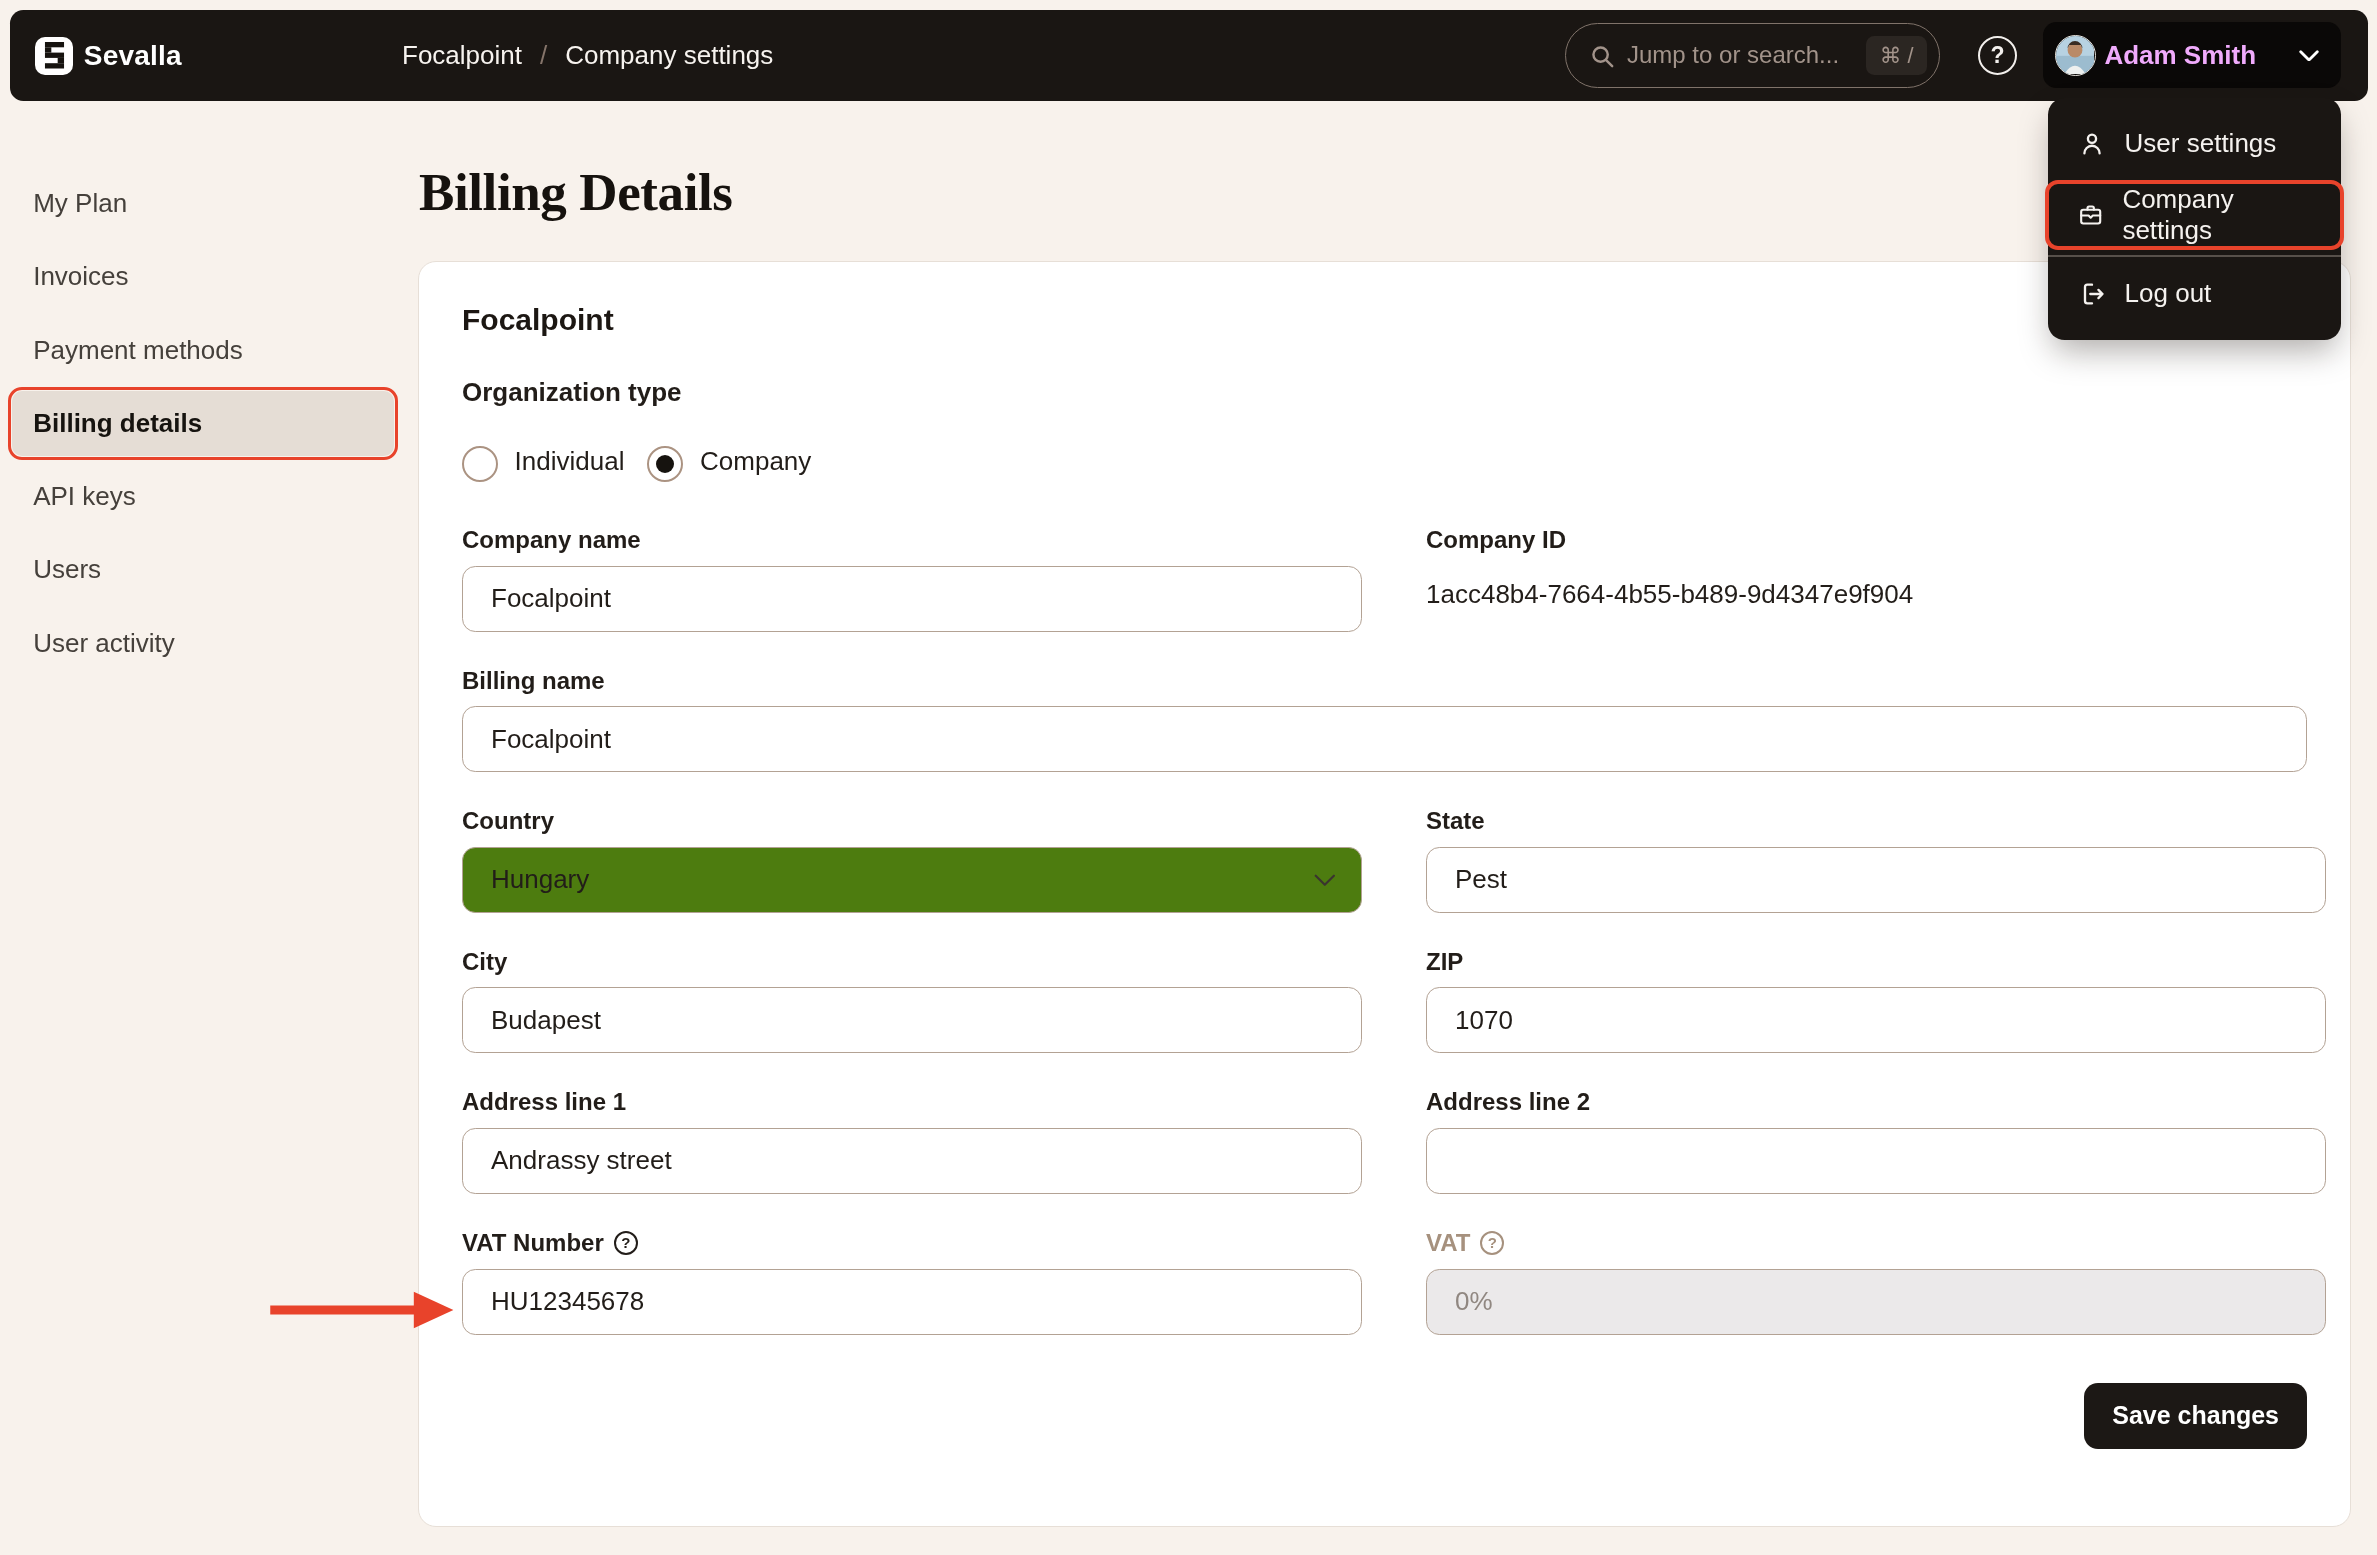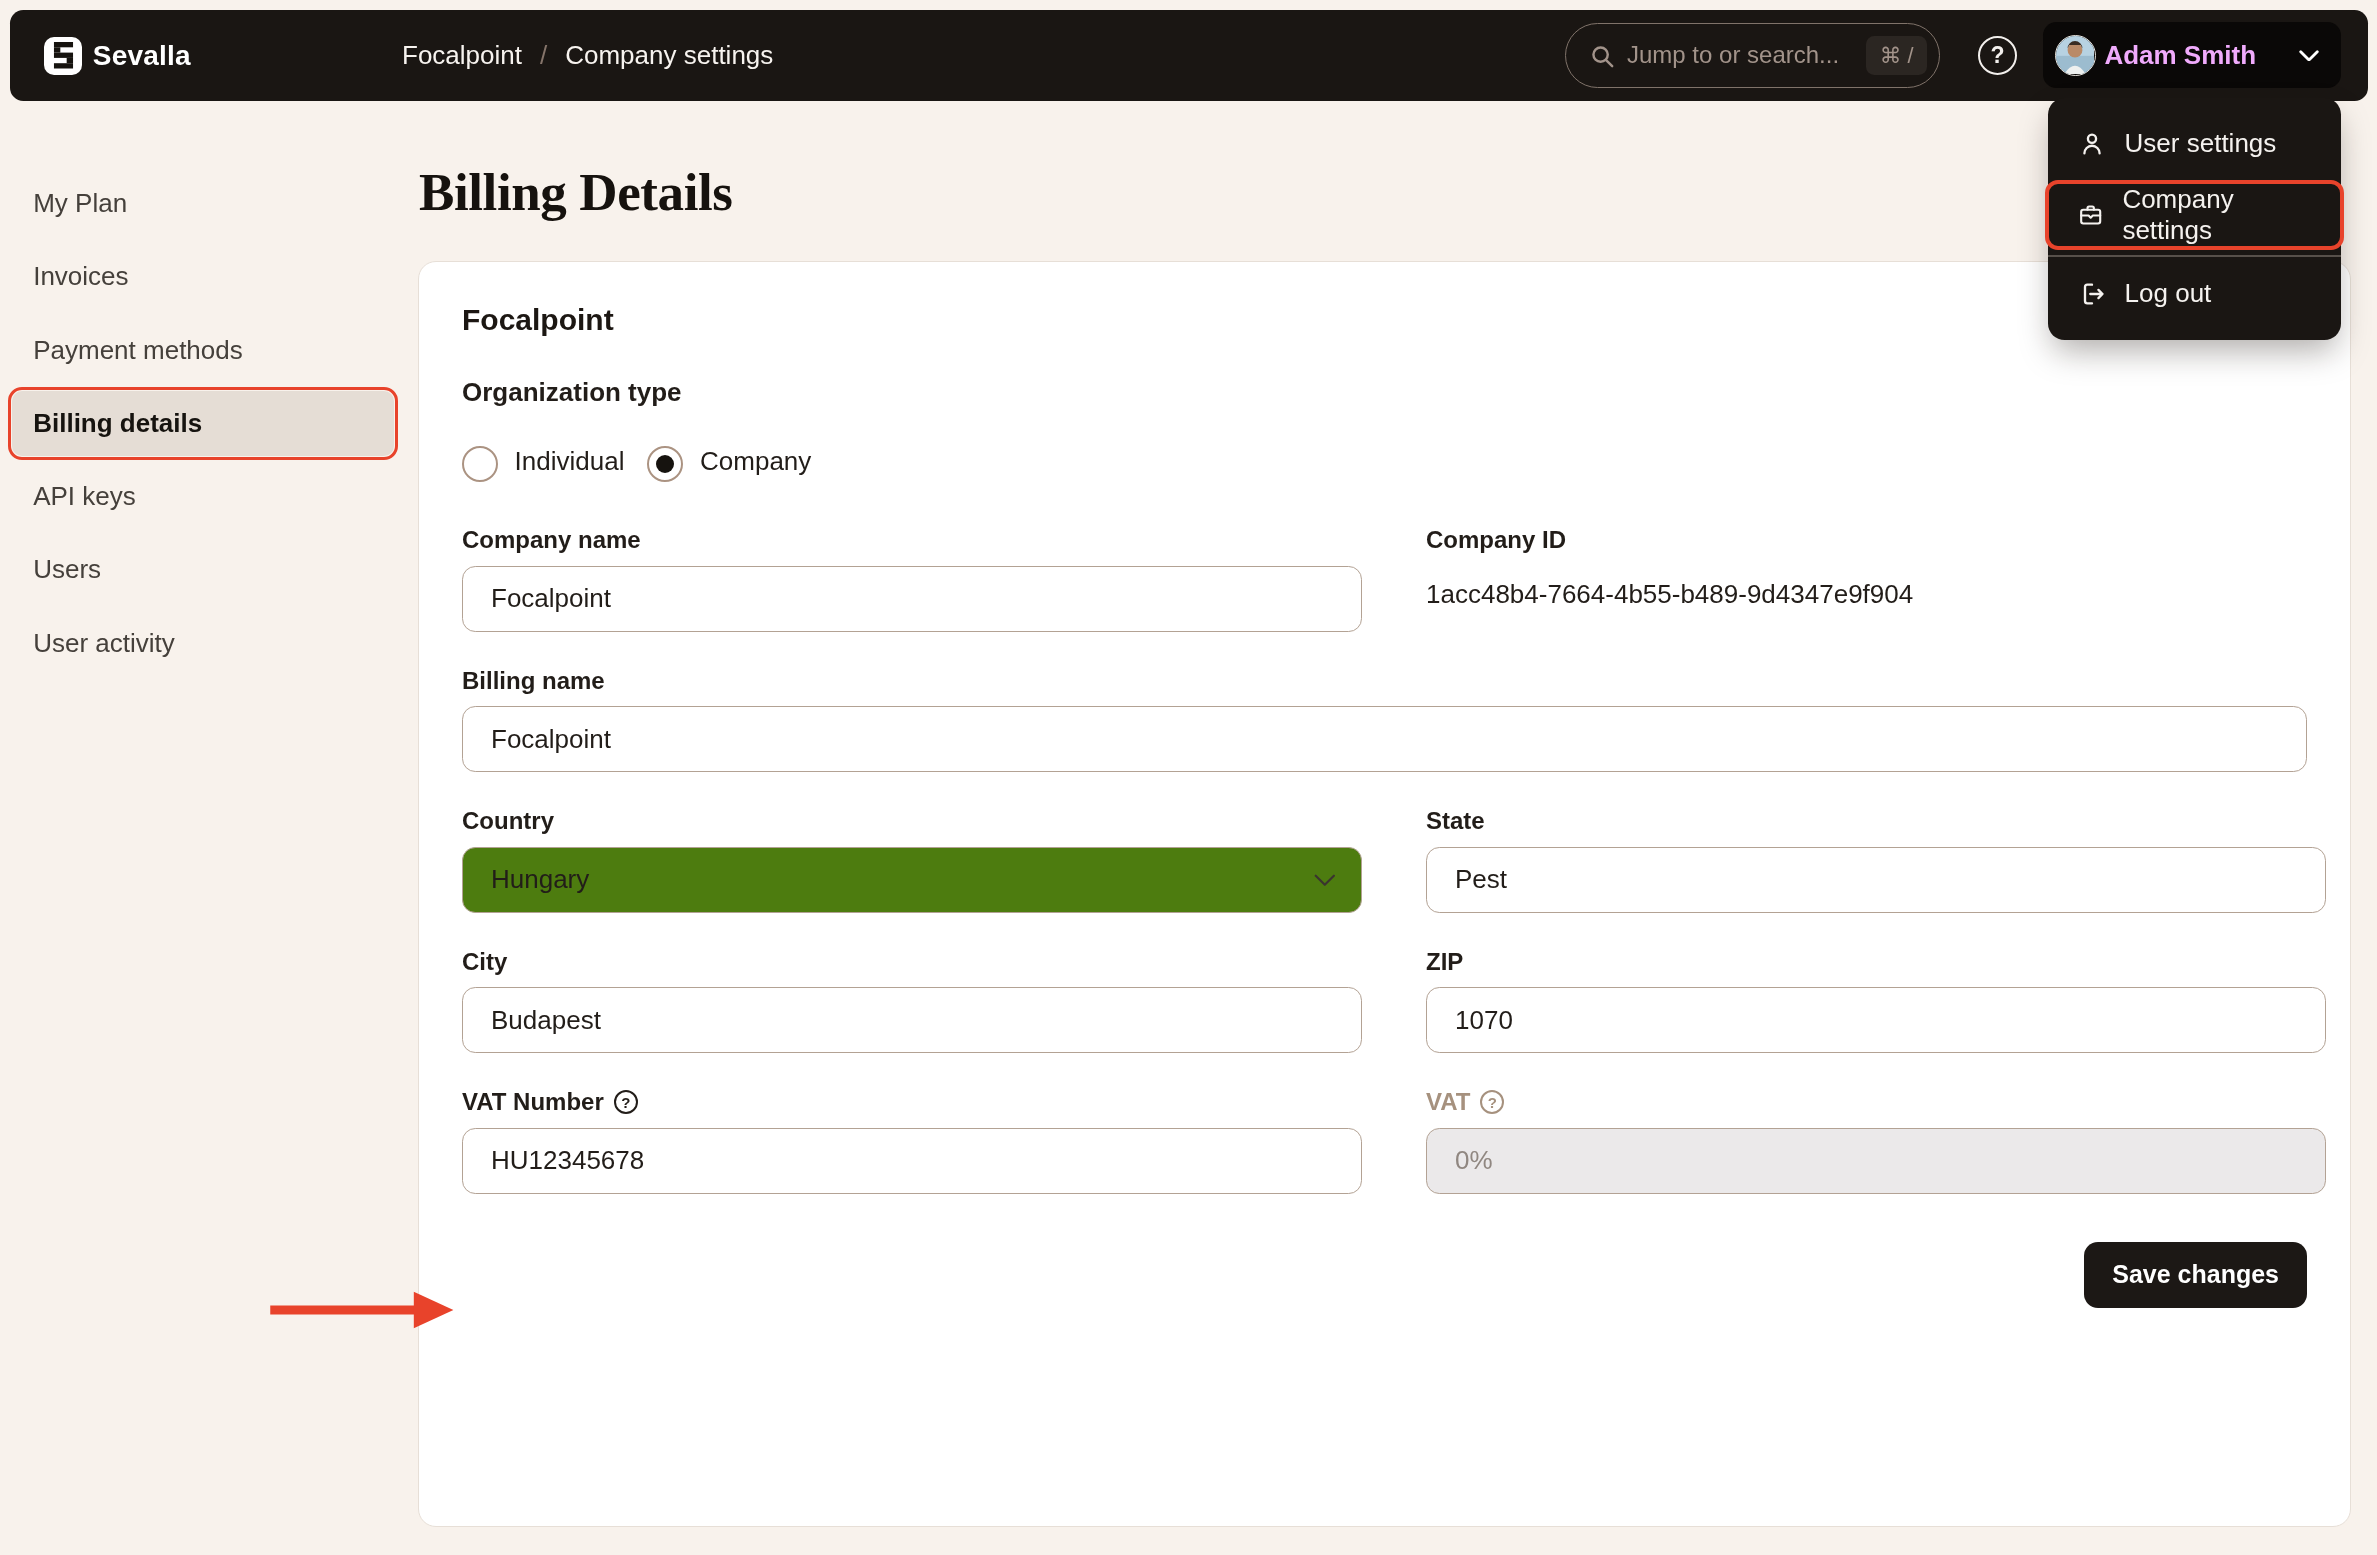"Sevalla" .logo-wrap { left: 34px -> 25px }
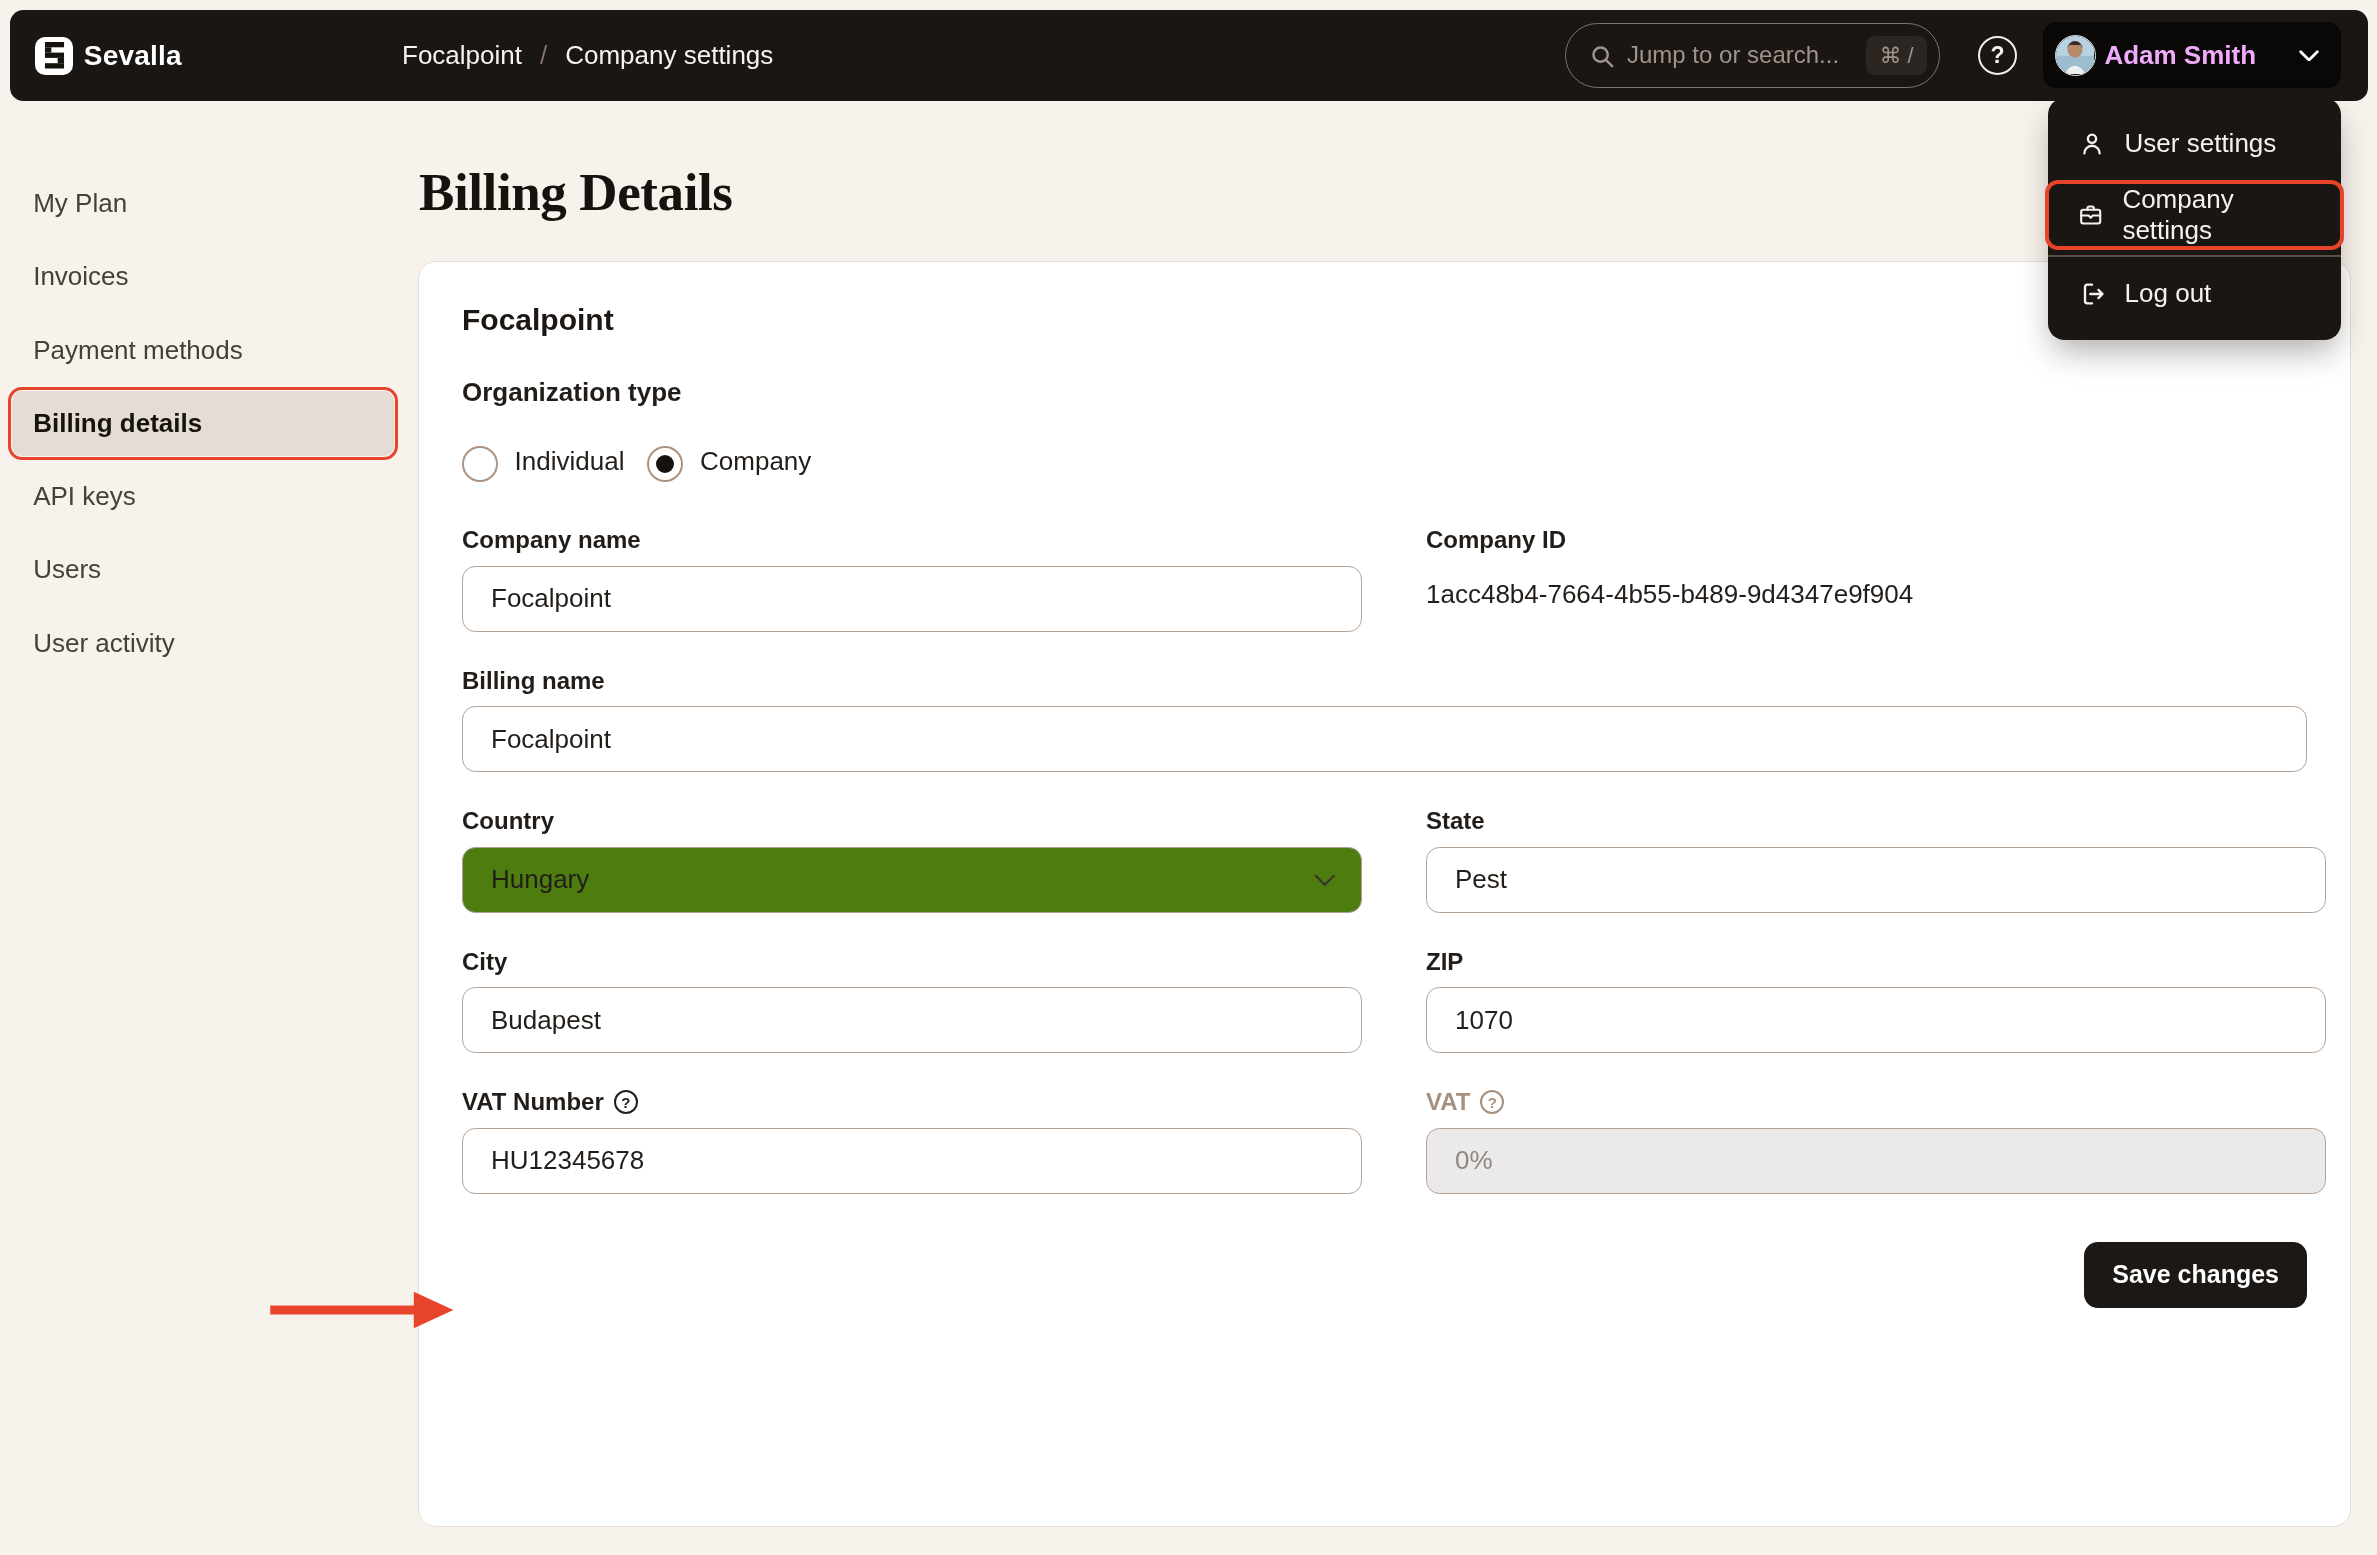"Address line 1" div.form-row { html: none -> <div> <div> <div>Address line 1</div> <input> </div> <div> <div>Address line 2</div> <input> </div> </div> }
